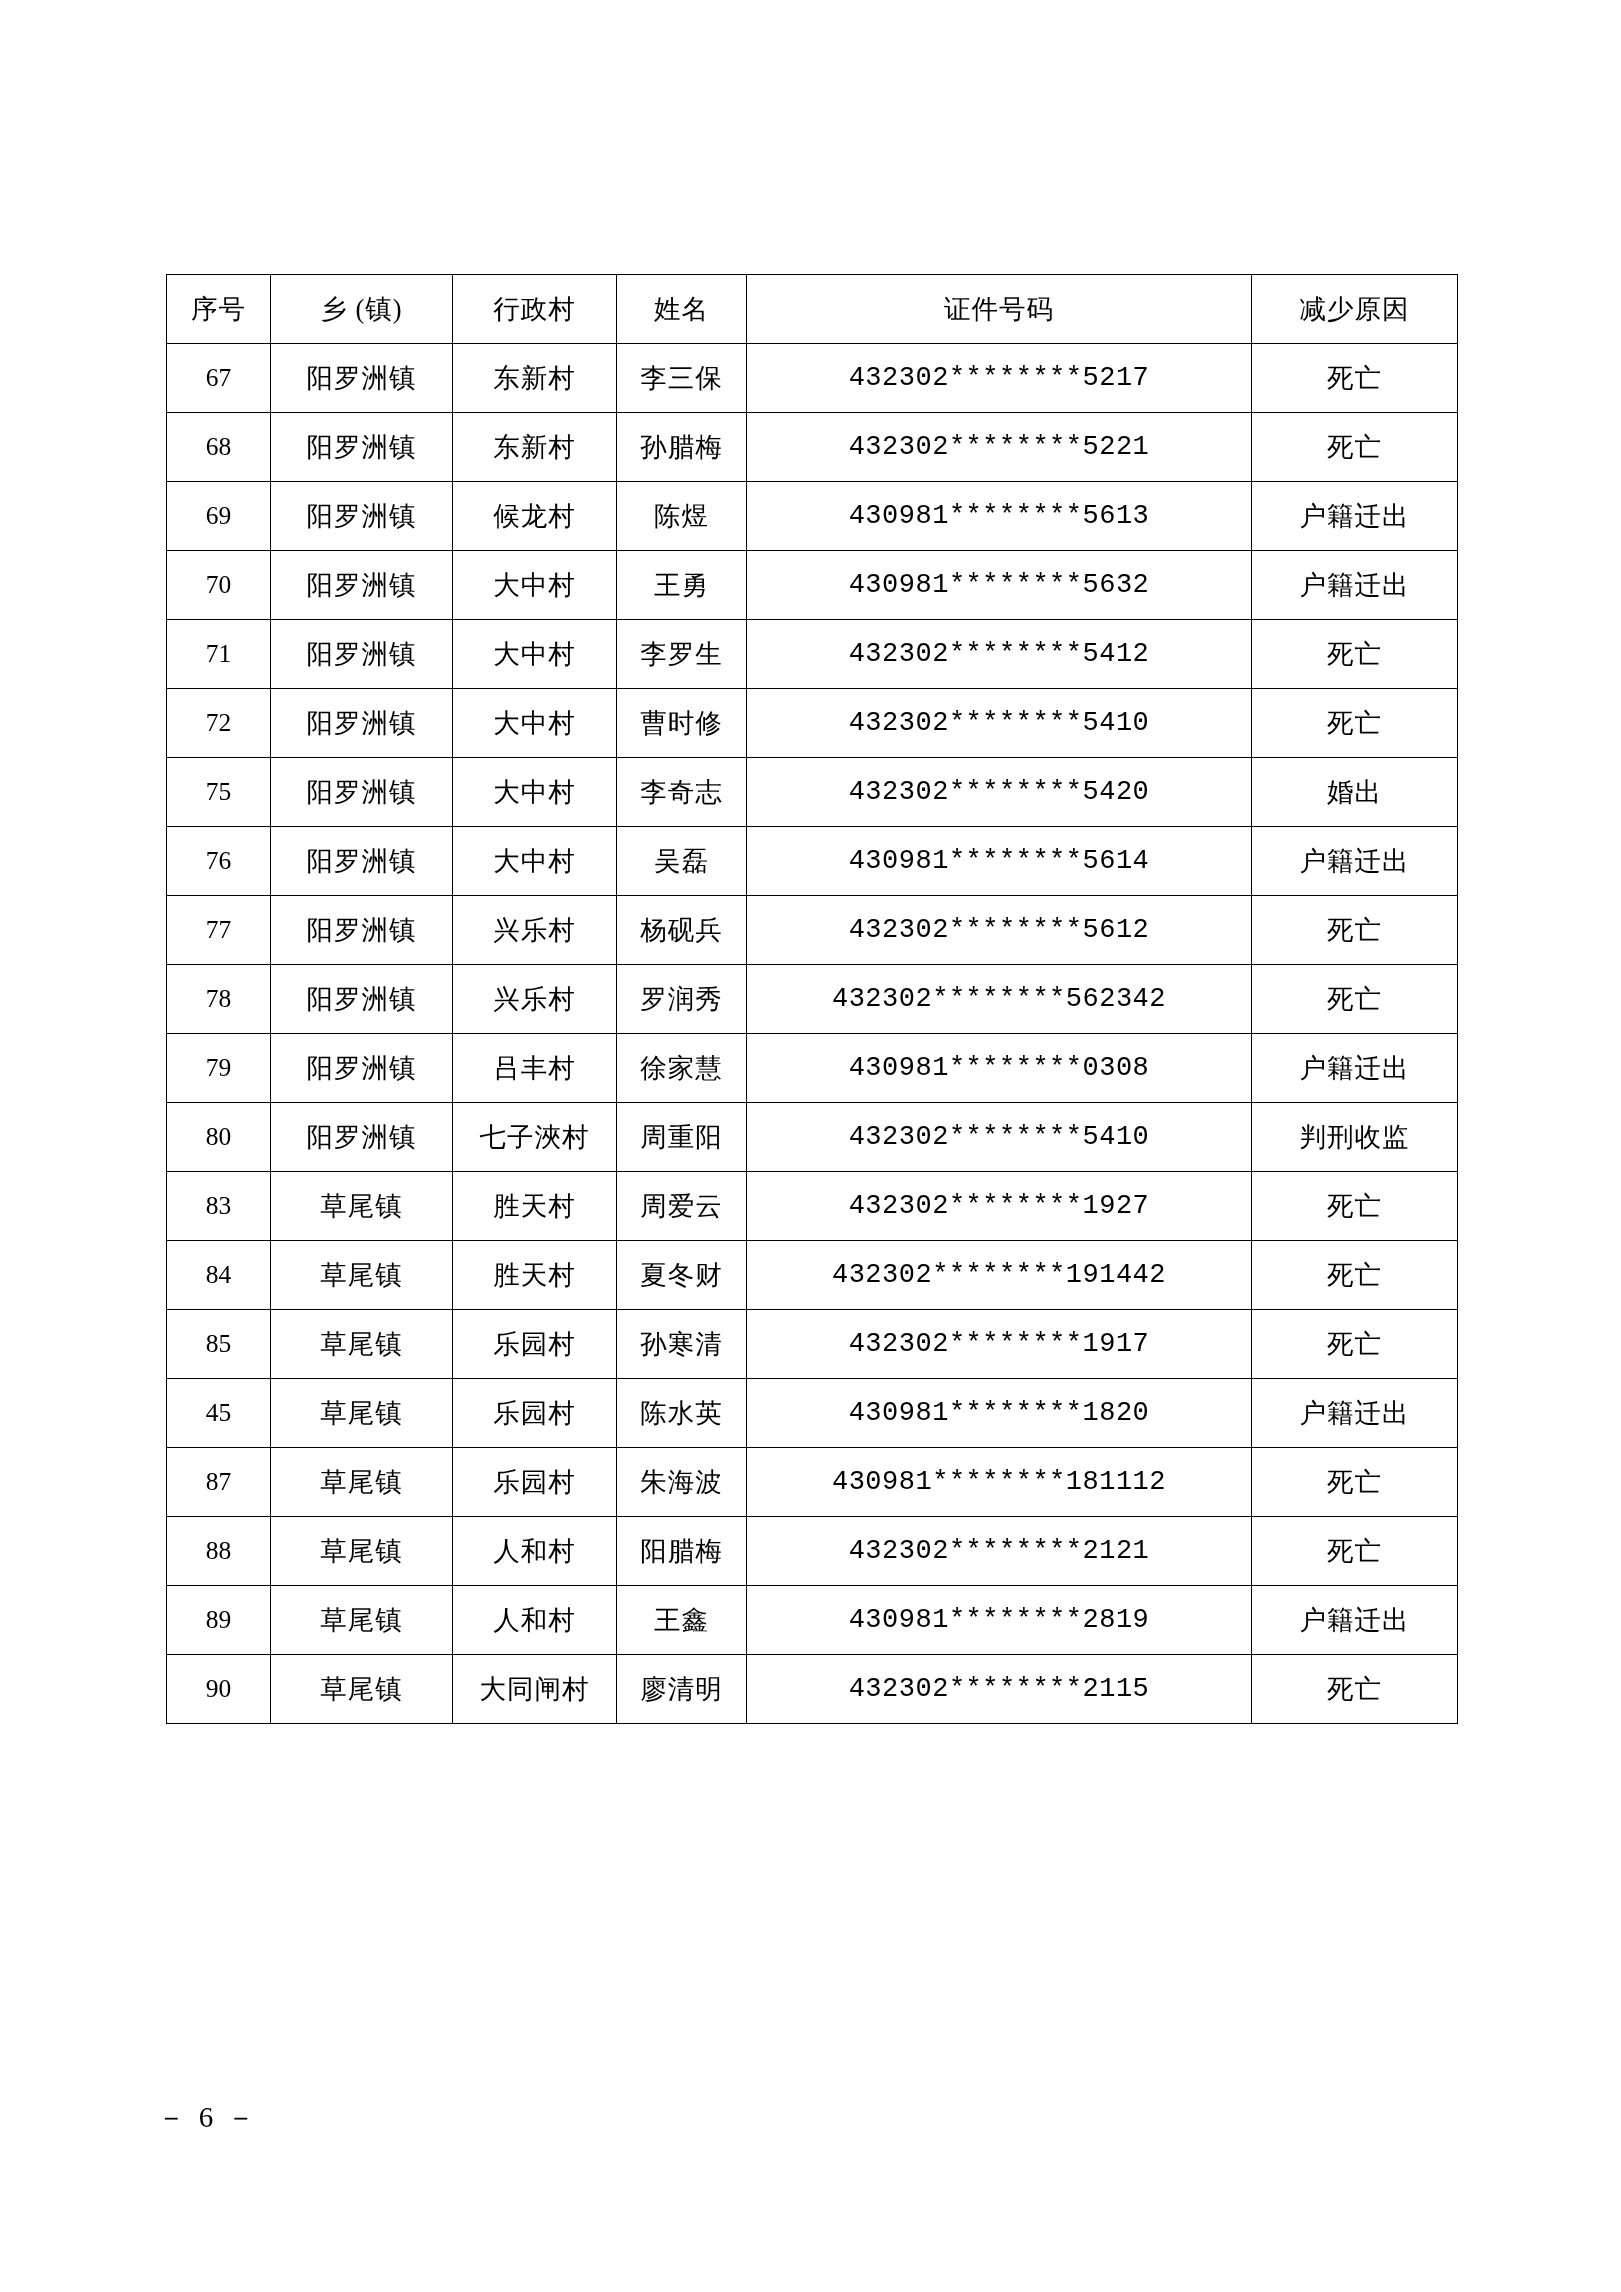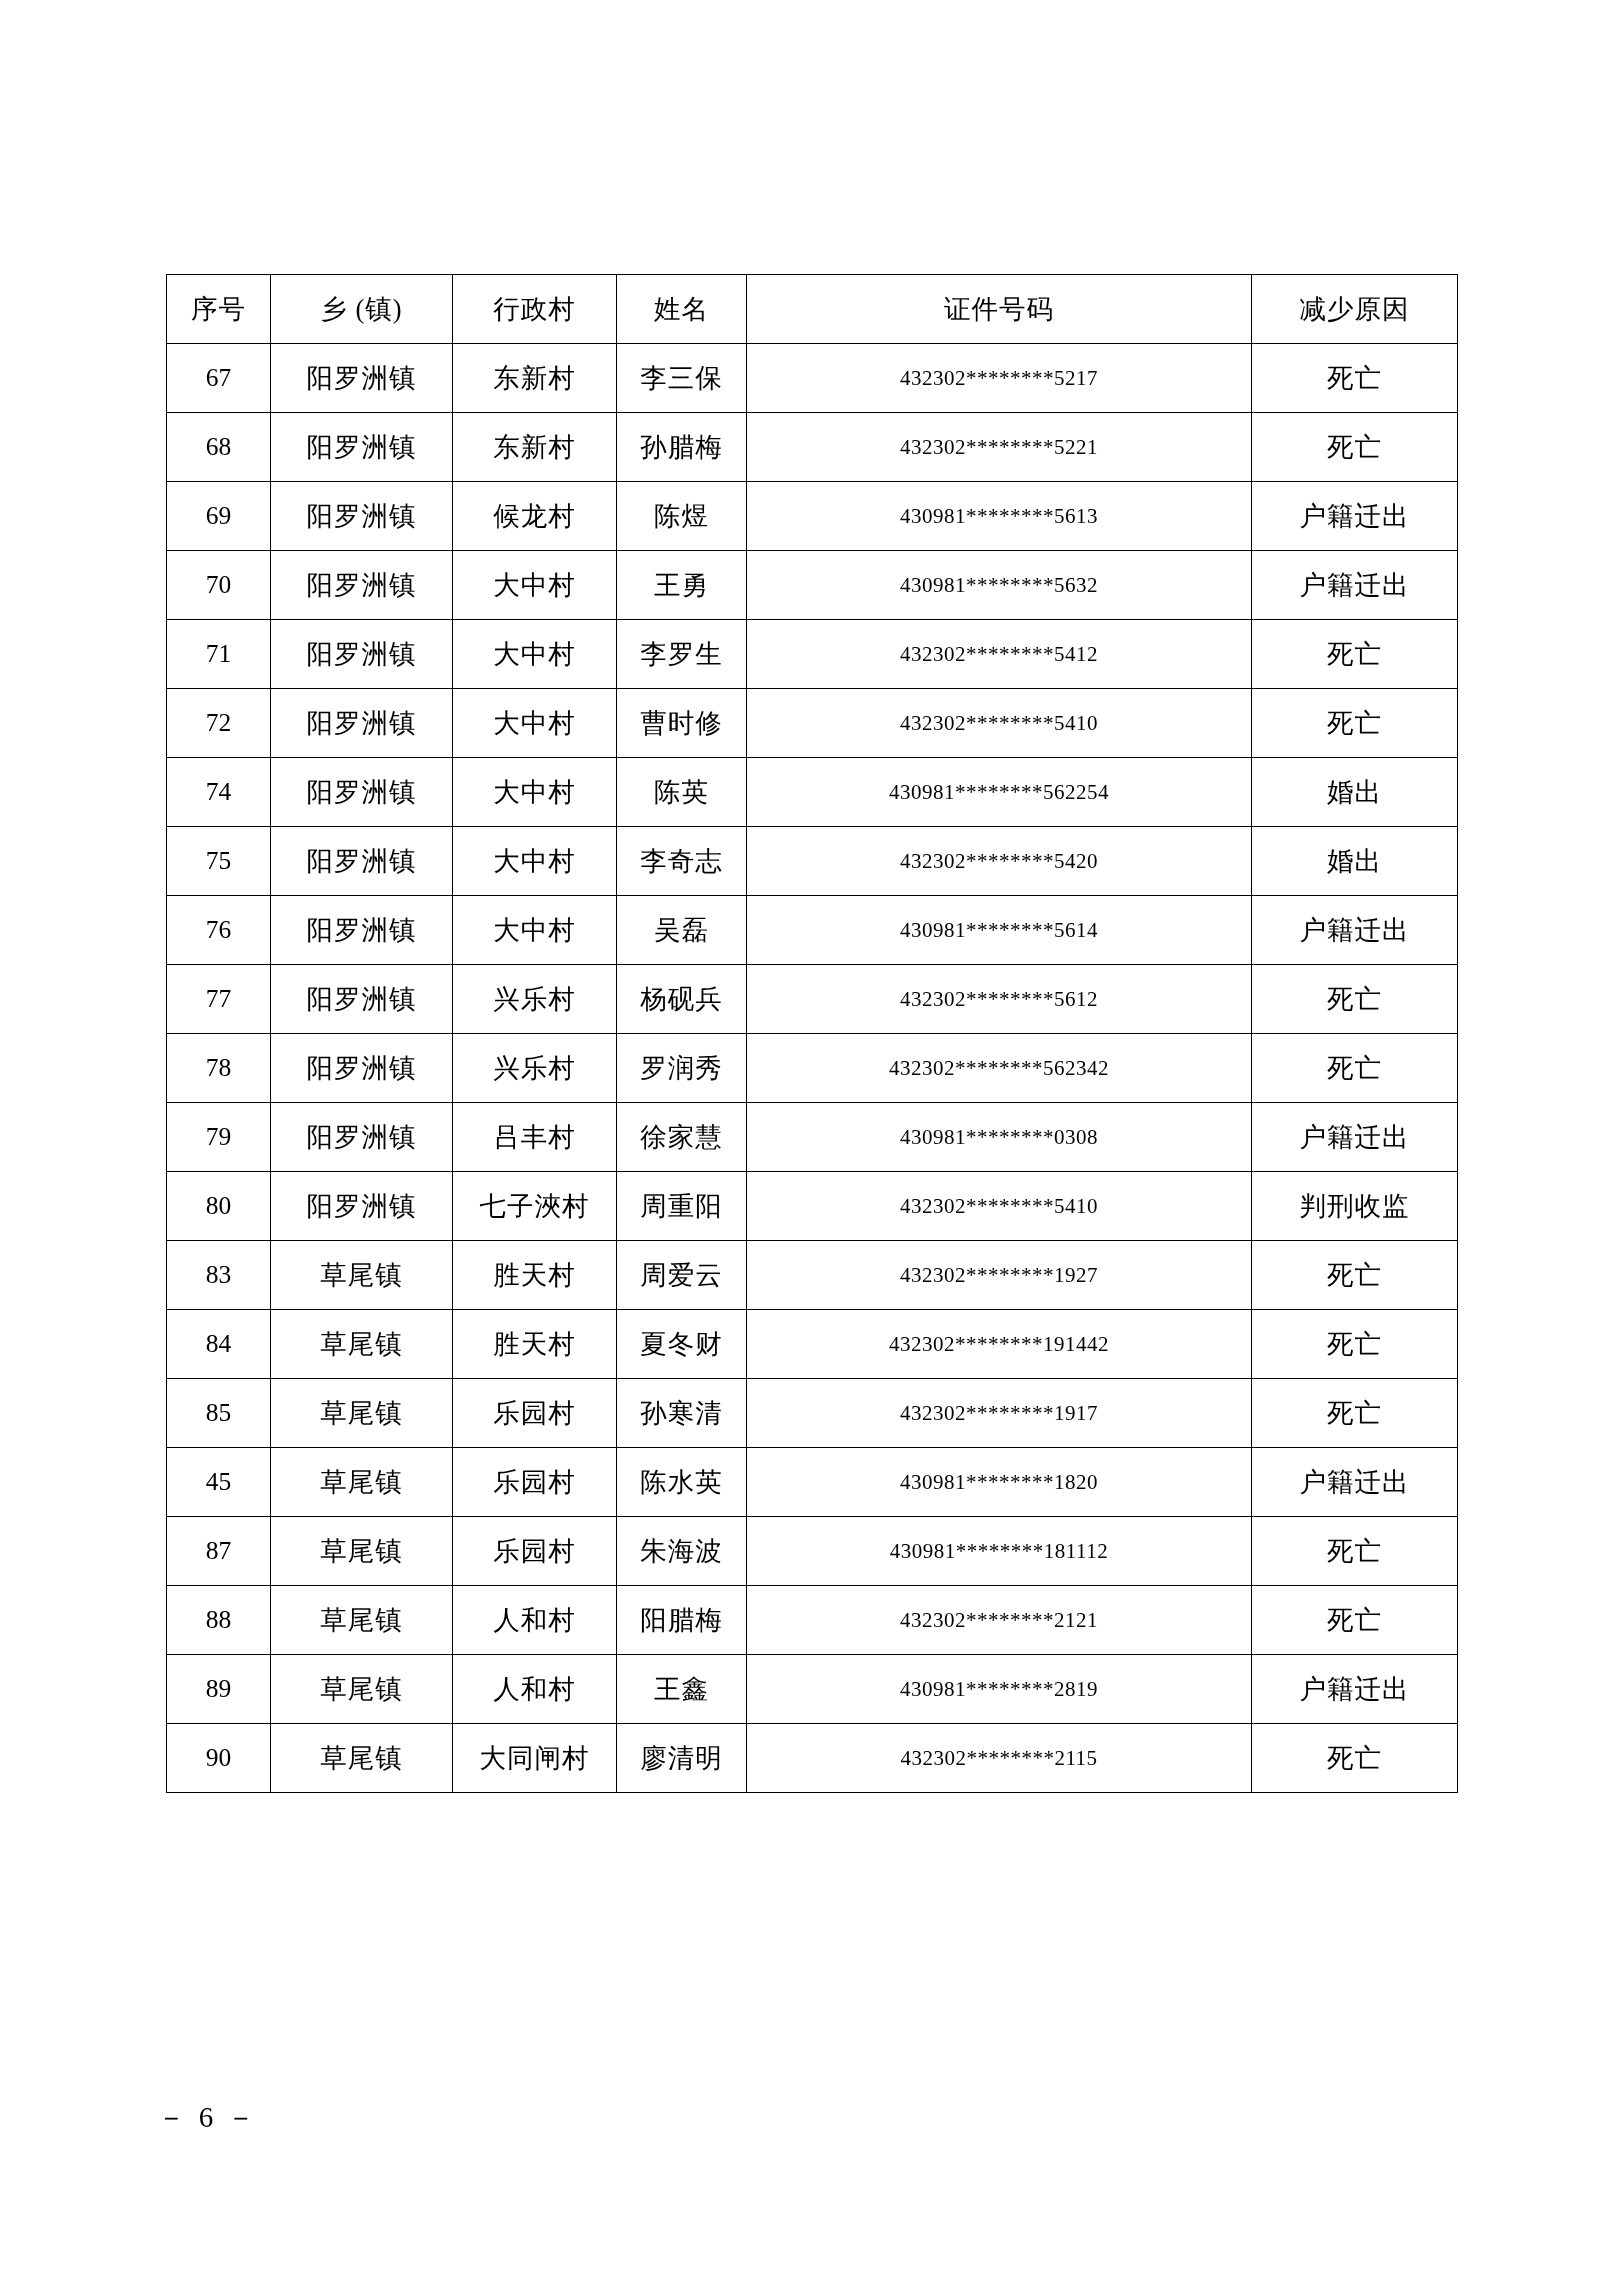"432302********5217" td.id { font-family: Liberation Serif, serif -> Liberation Mono, monospace; font-size: 21px -> 27px }
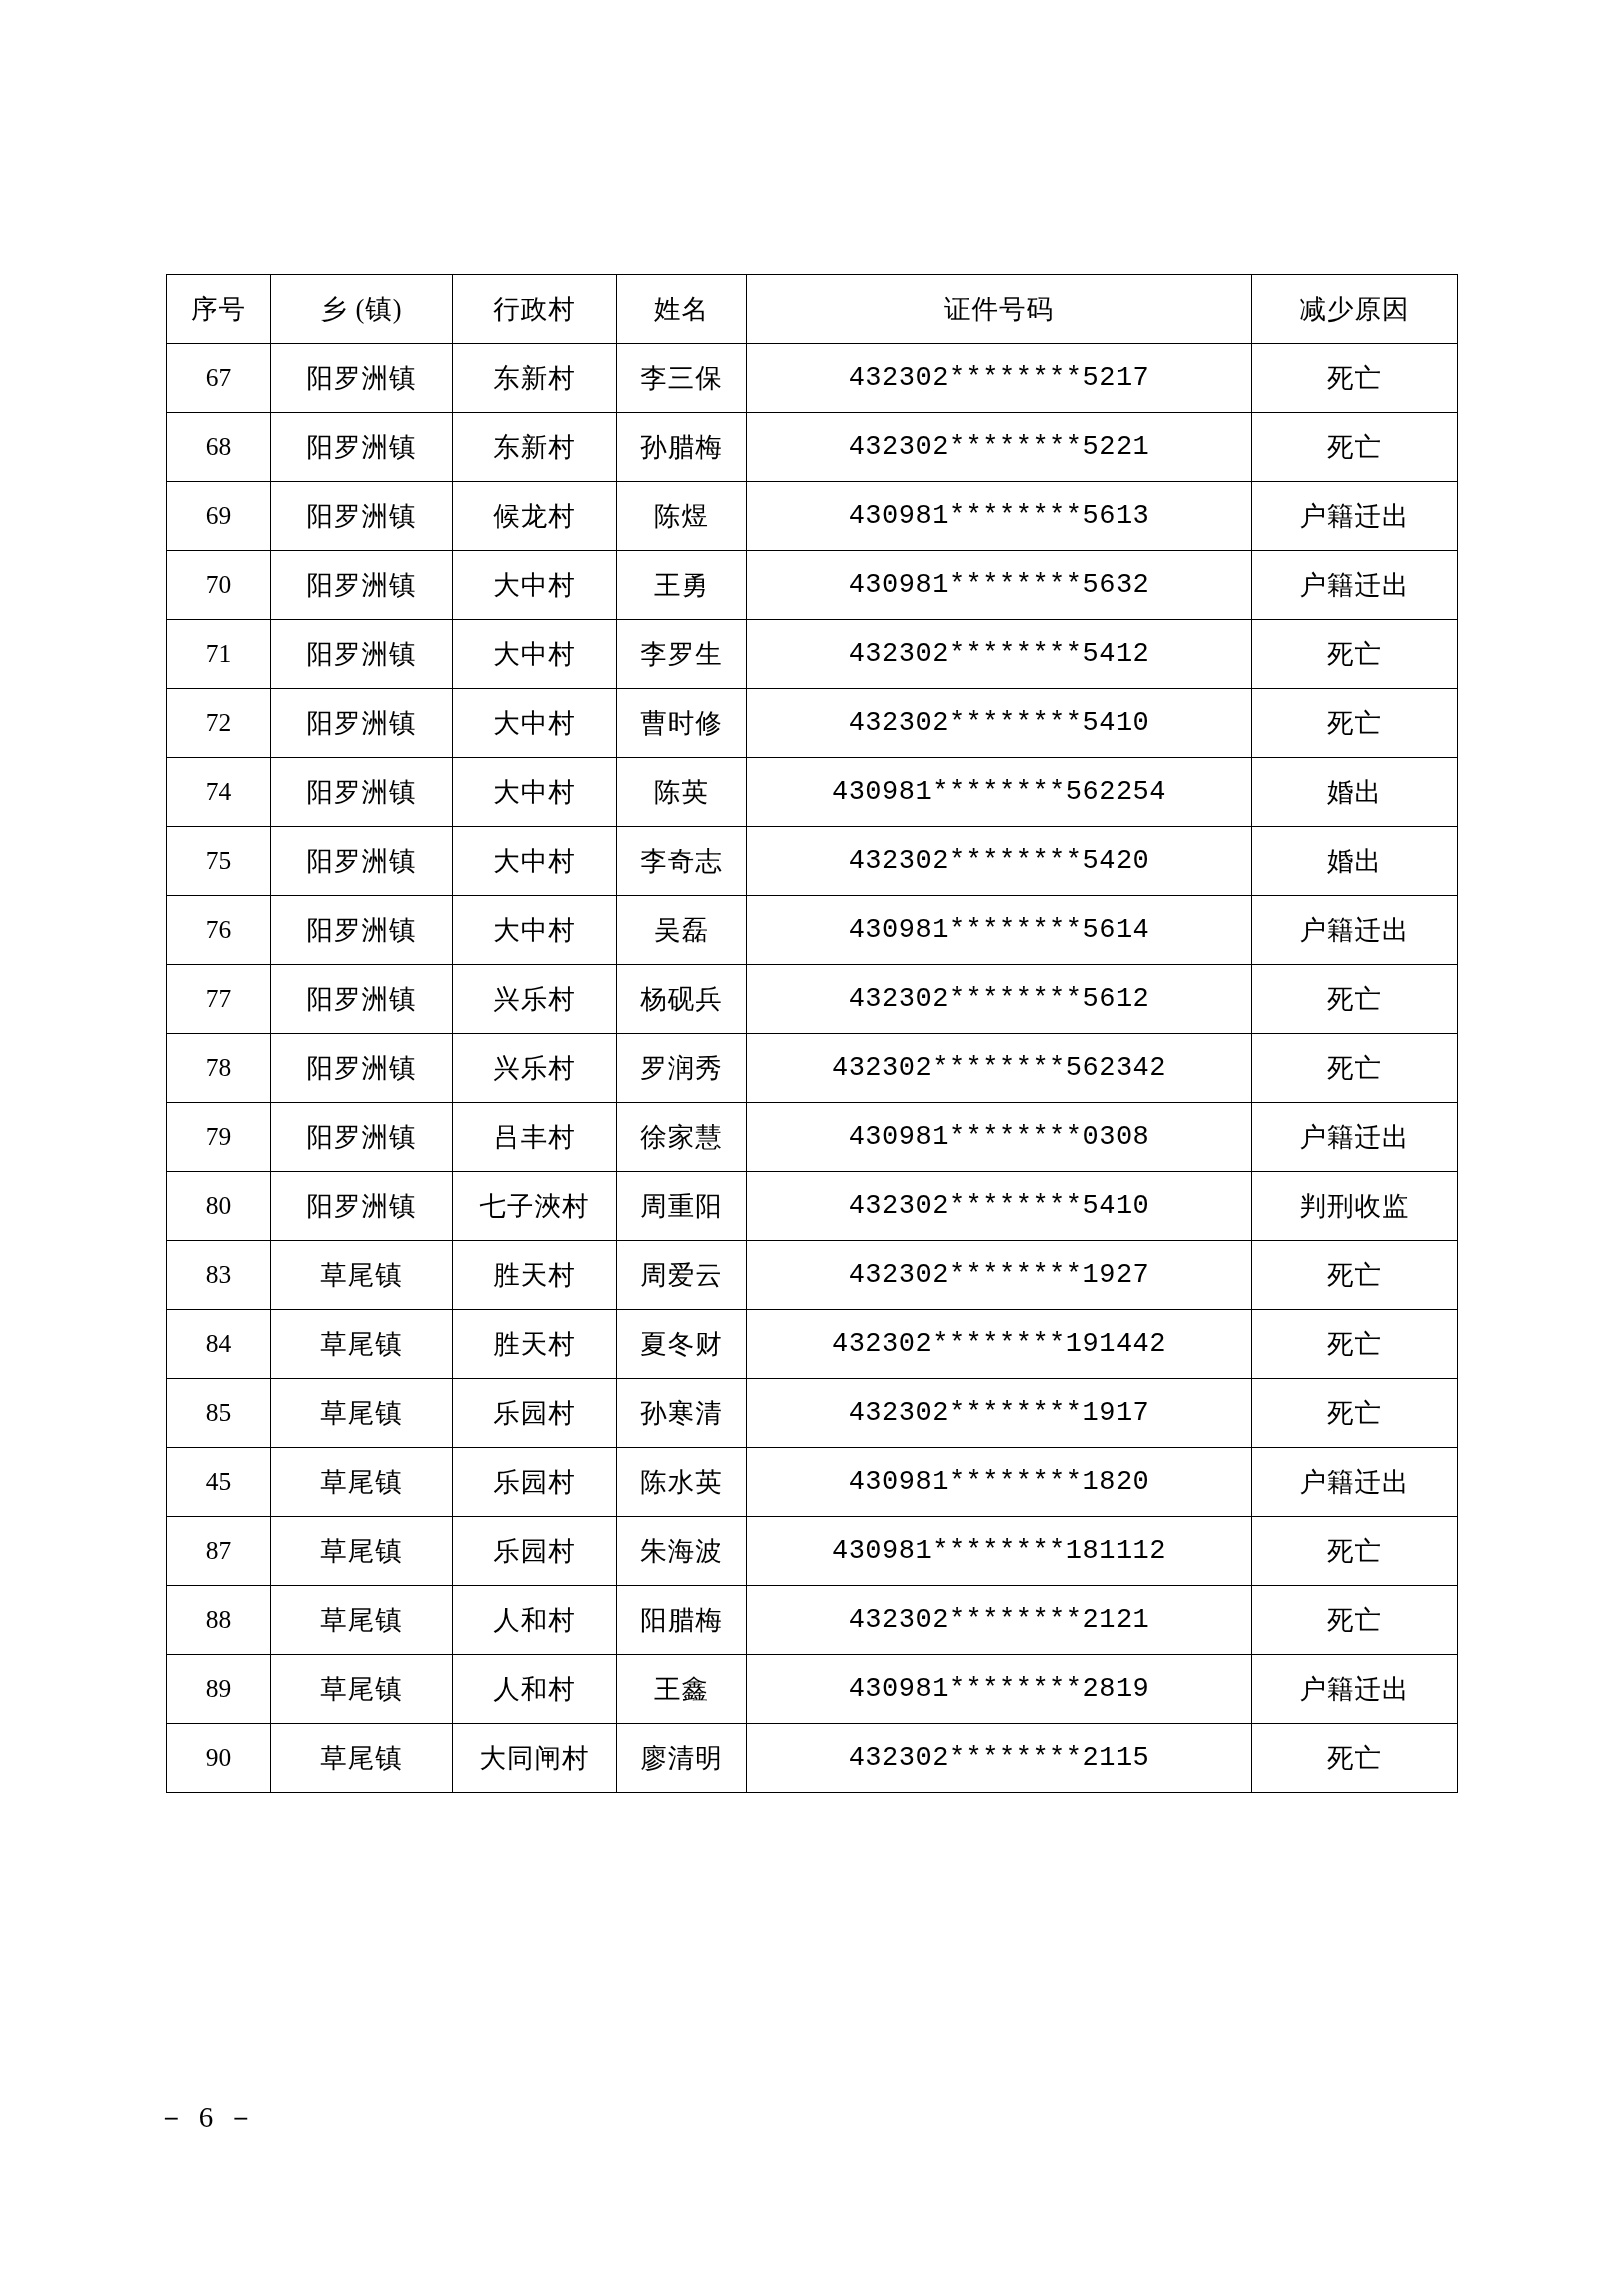"74" tr { html: <tr> <td>74</td> <td>阳罗洲镇</td> <td>大中村</td> <td>陈英</td> <td>430981********562254</td> <td>婚出</td> </tr> -> none }
